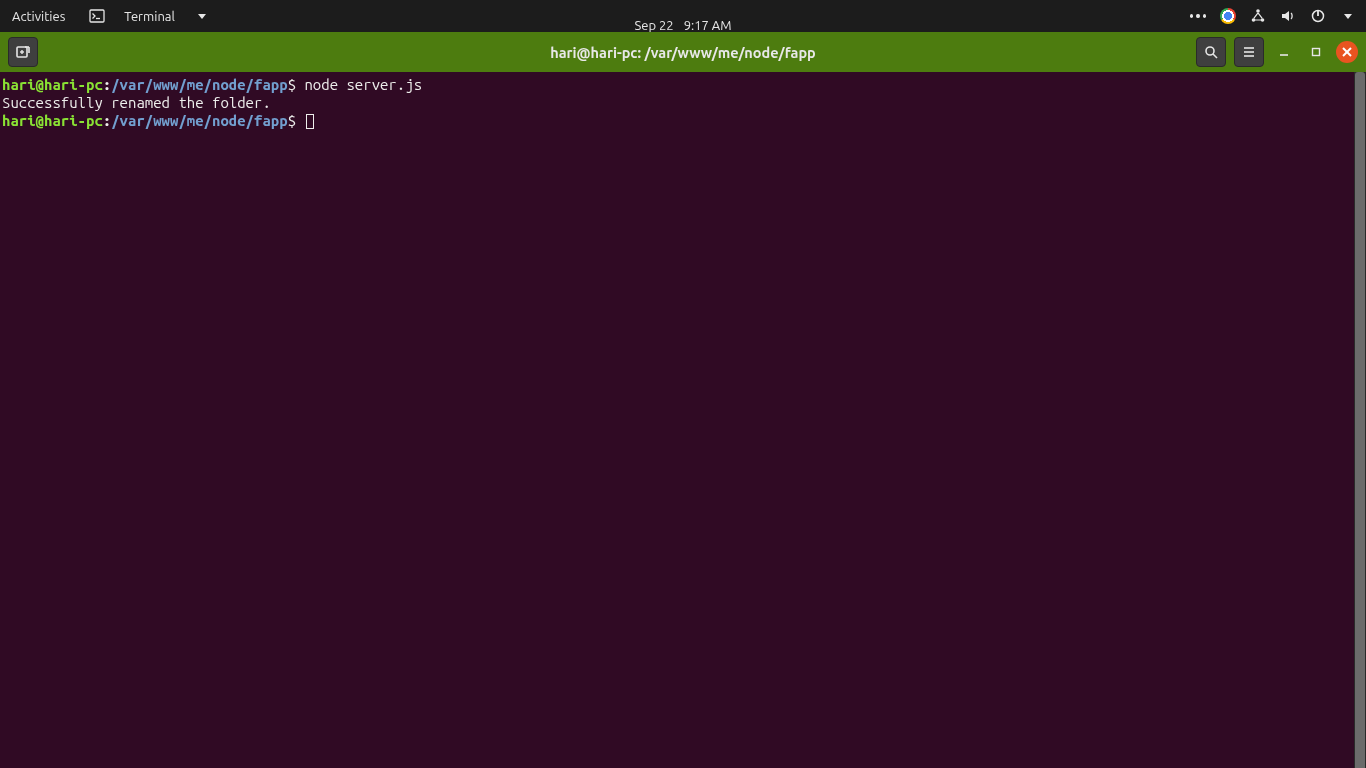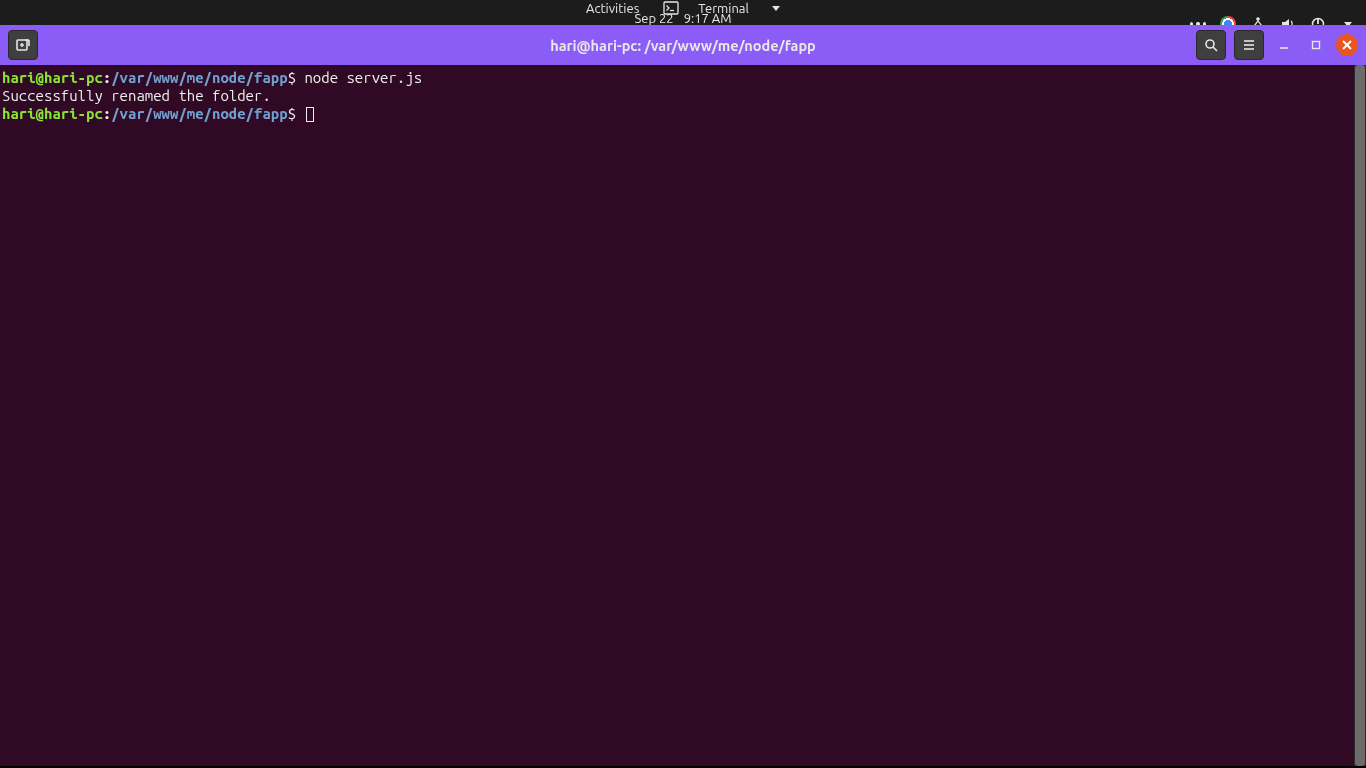"Activities" .top-bar { flex-direction: column -> none; height: 25px -> 32px }
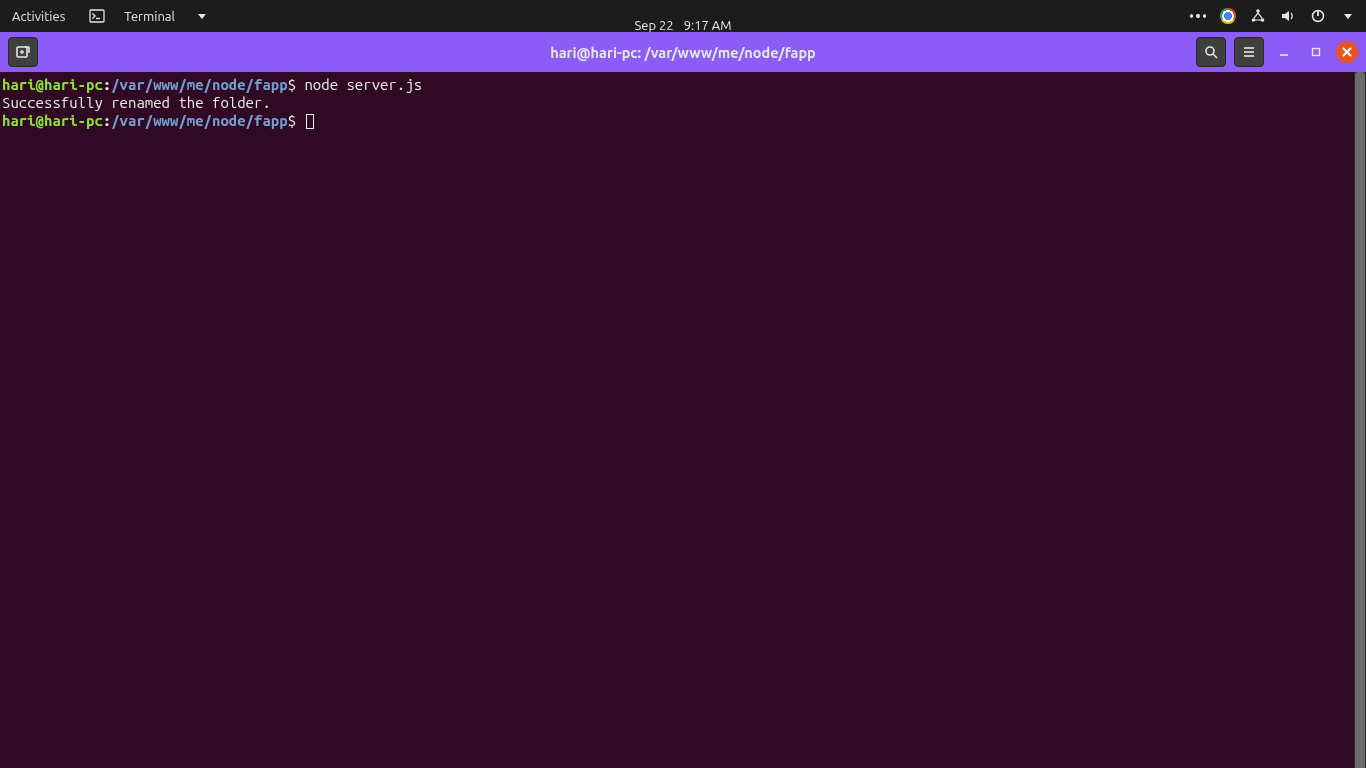"hari@hari-pc: /var/www/me/node/fapp" .win-header { background: #8b5cf6 -> #4d7c0f }
